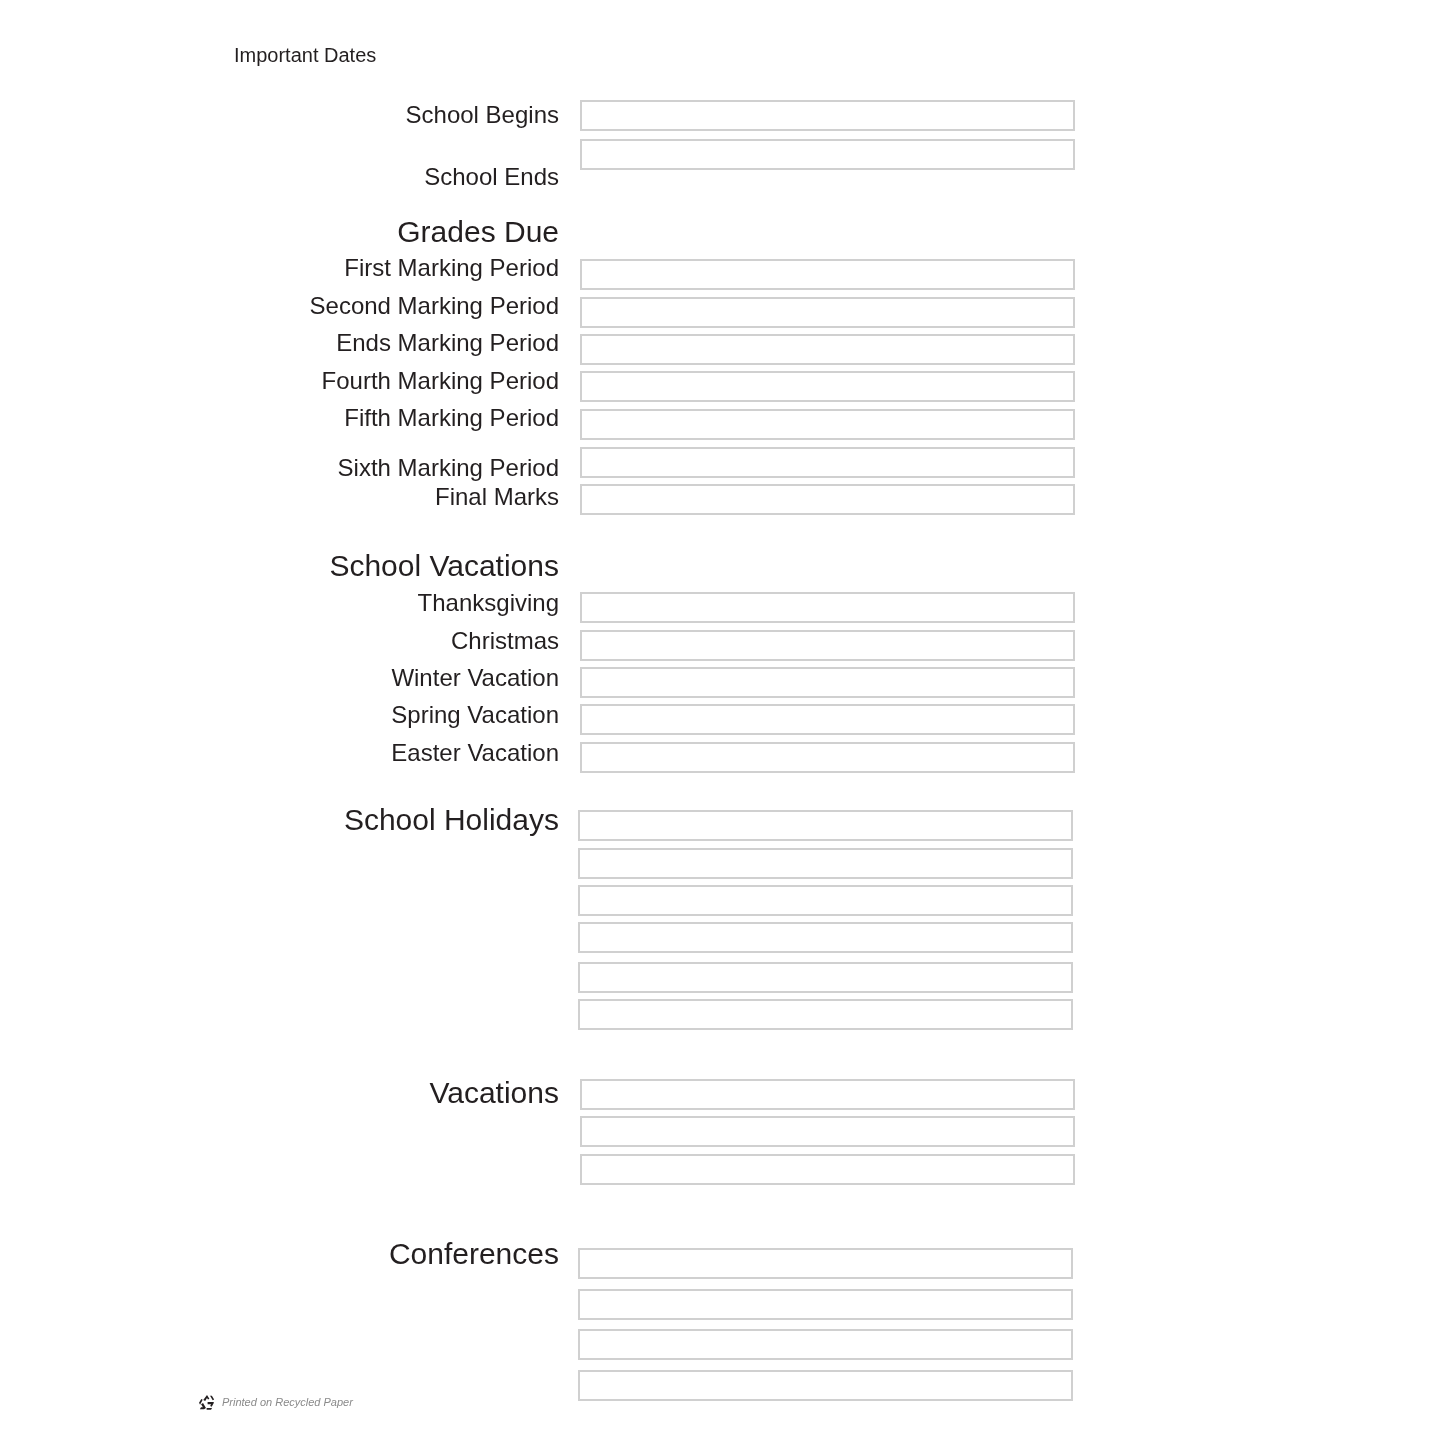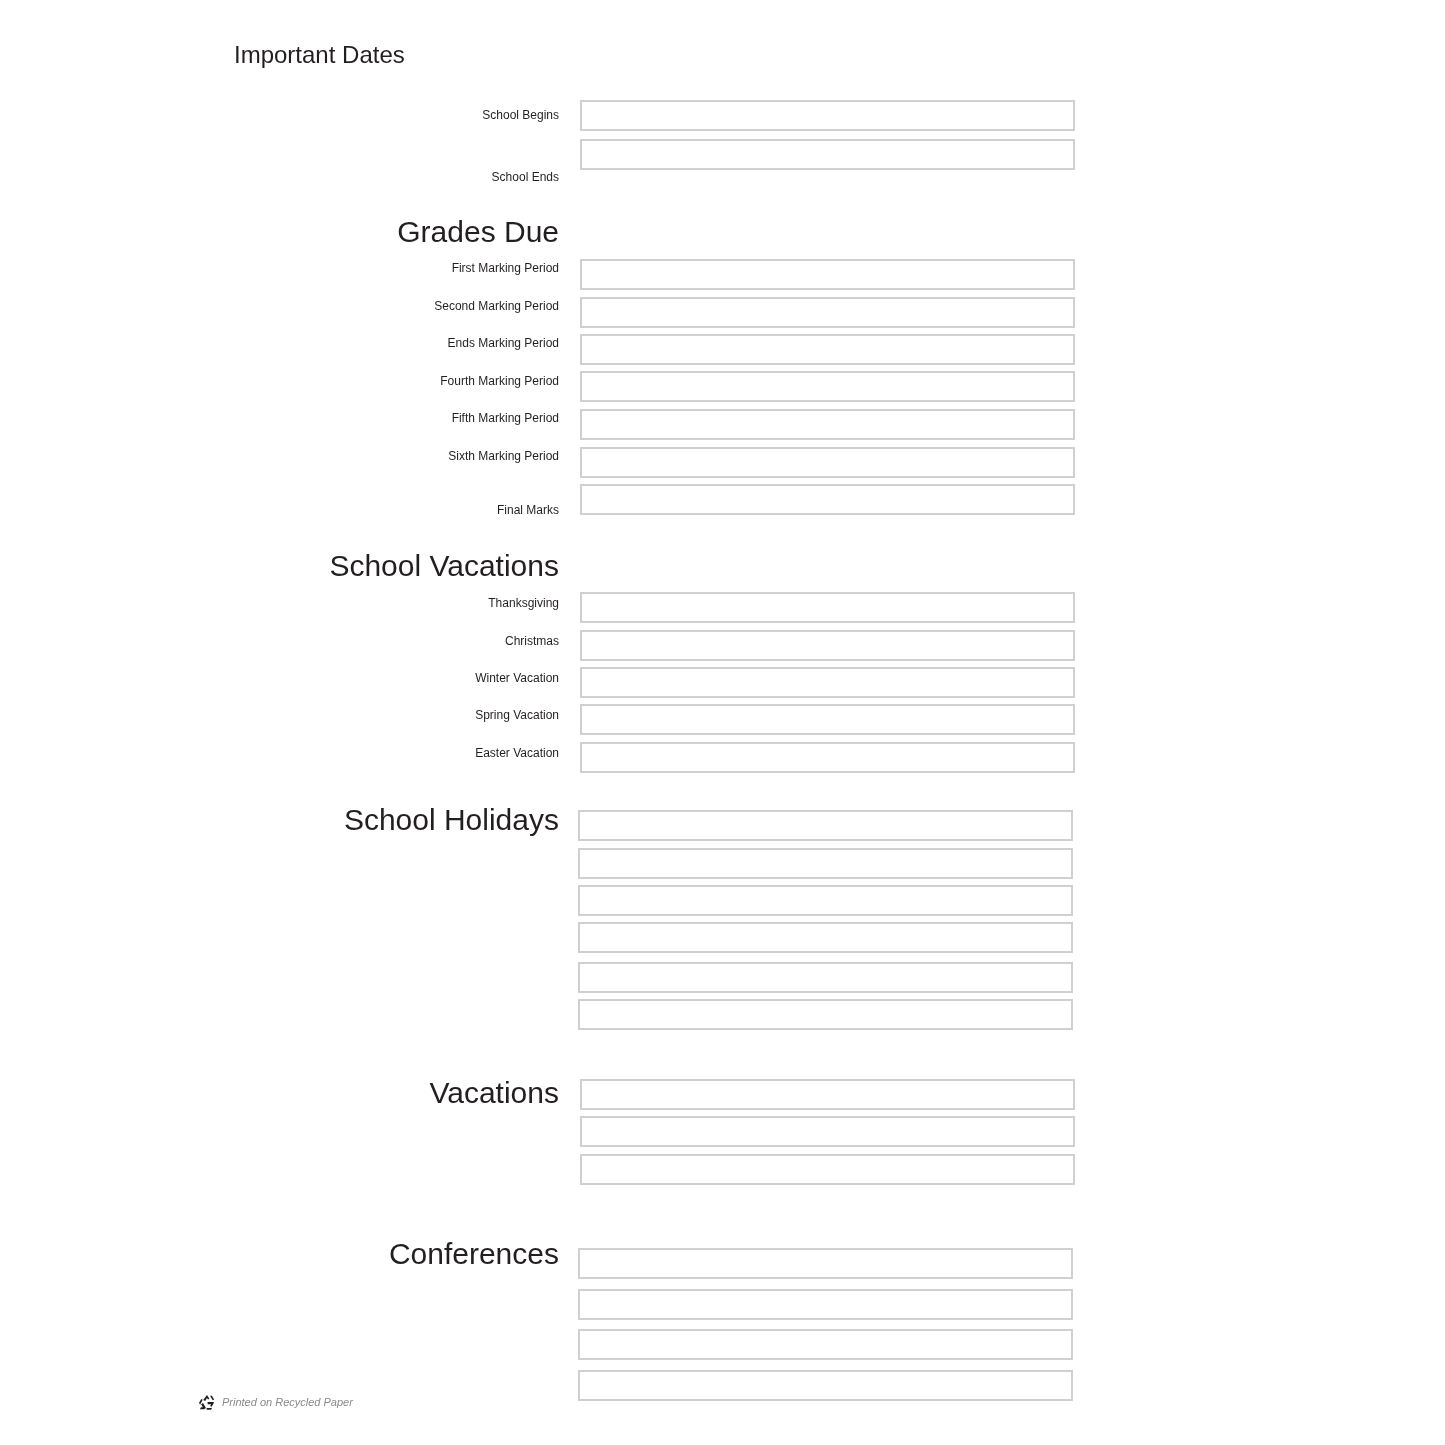"Important Dates" .page-title { font-size: 24px -> 20px }
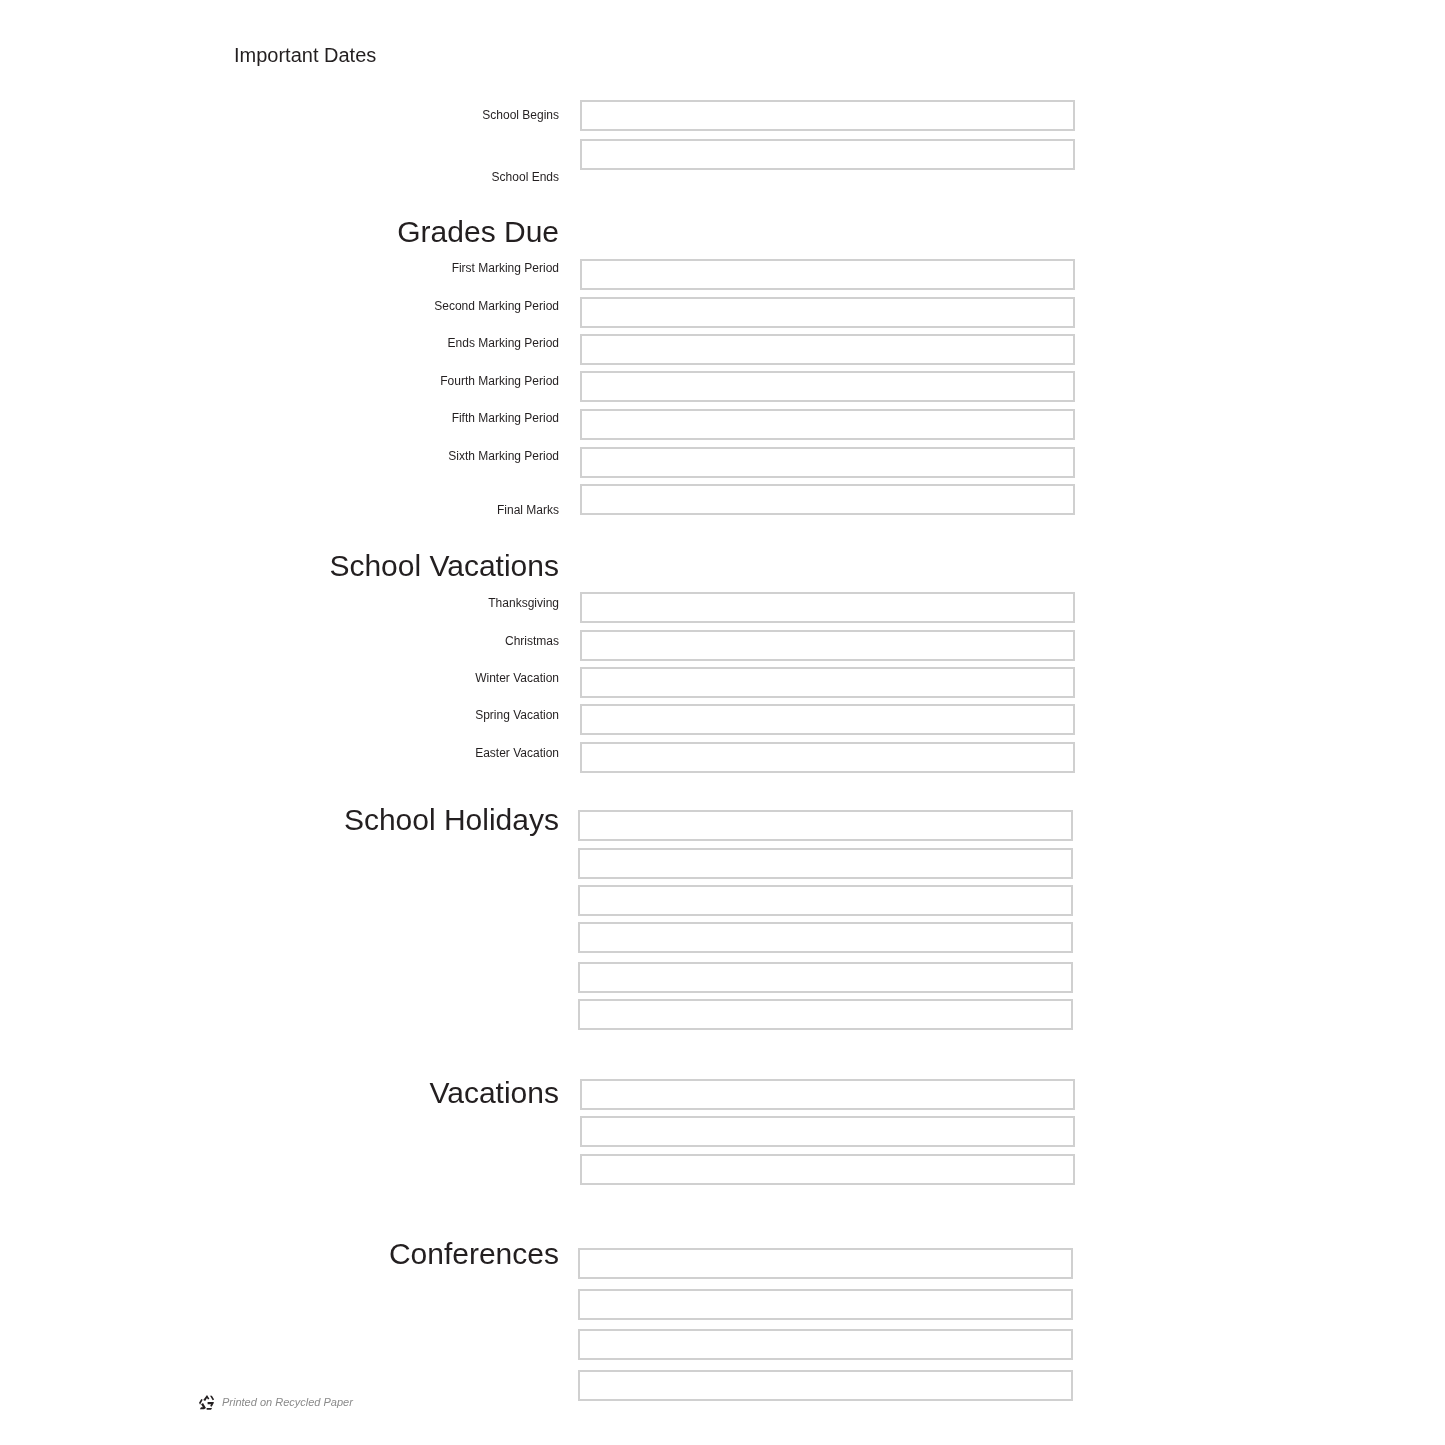"School Begins" .label { font-size: 12px -> 24px }
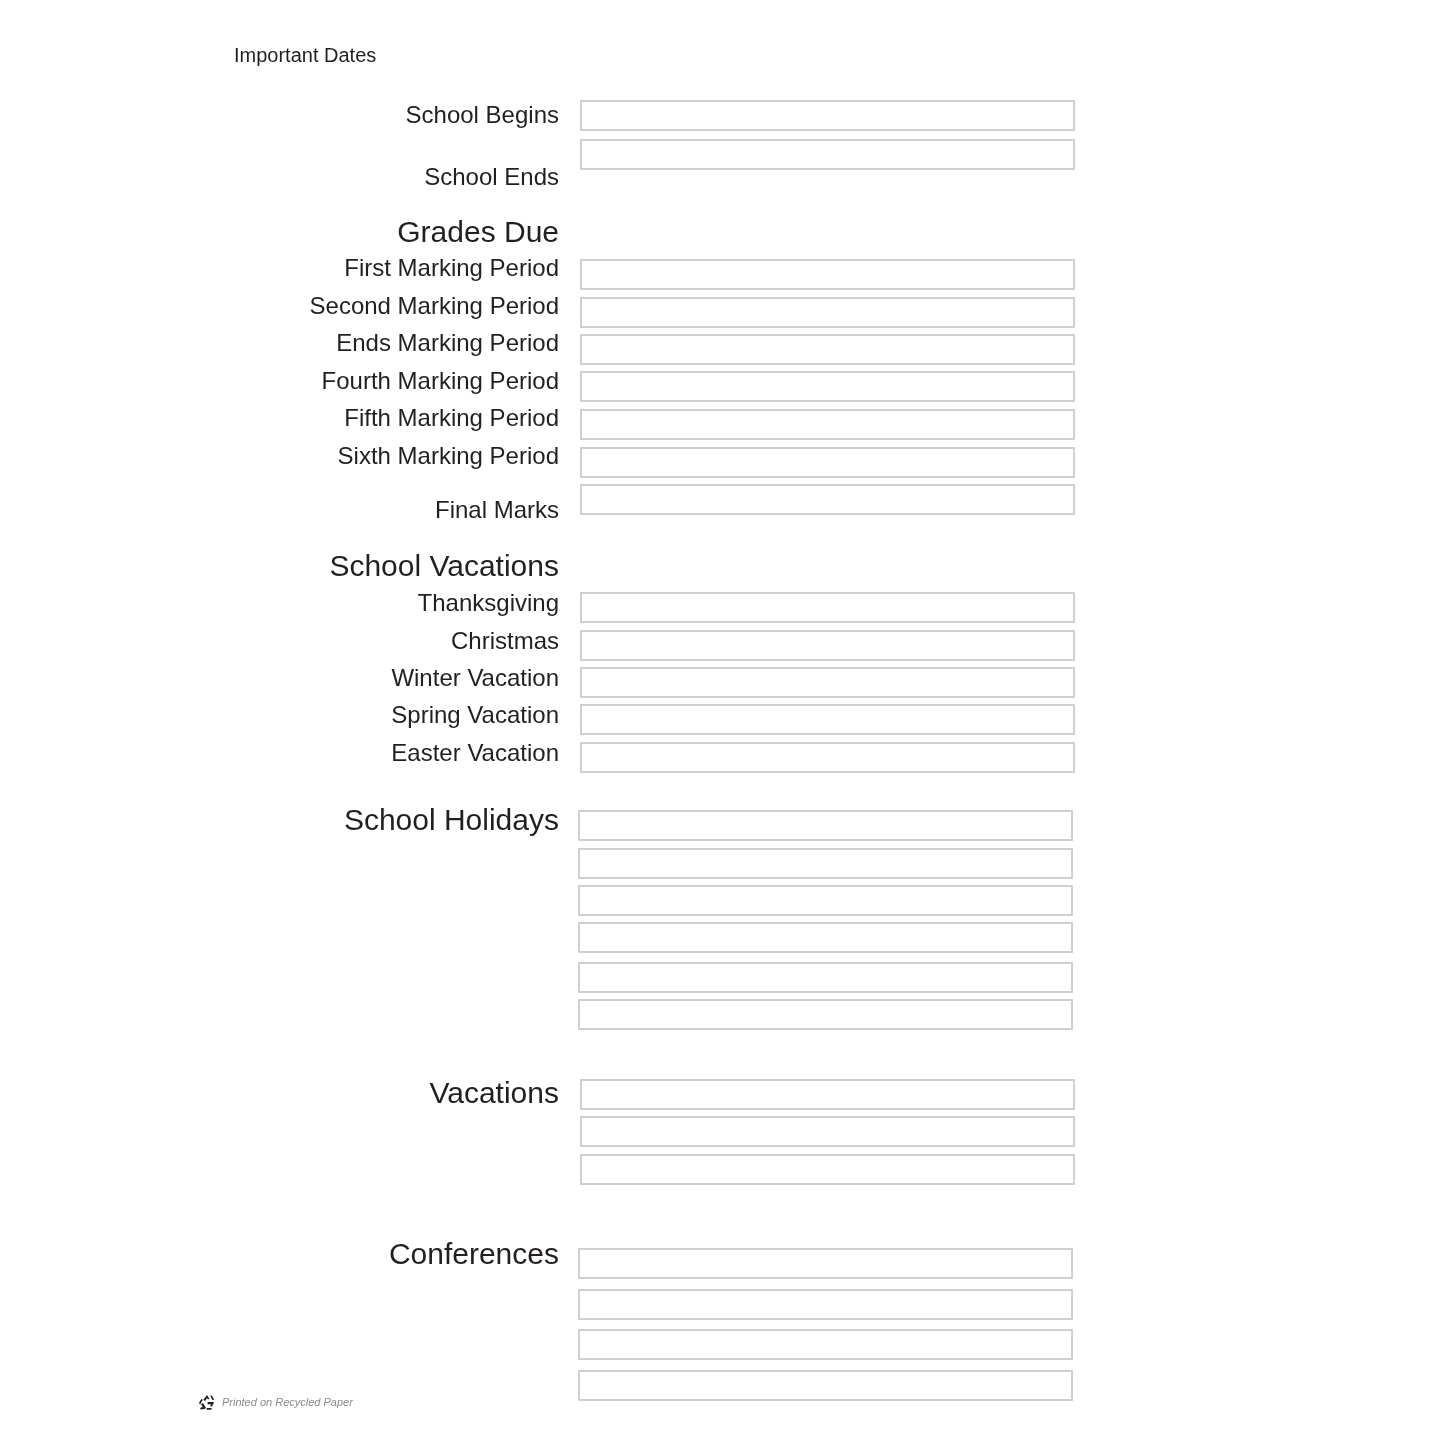"Sixth Marking Period" label.label { top: 443px -> 455px }
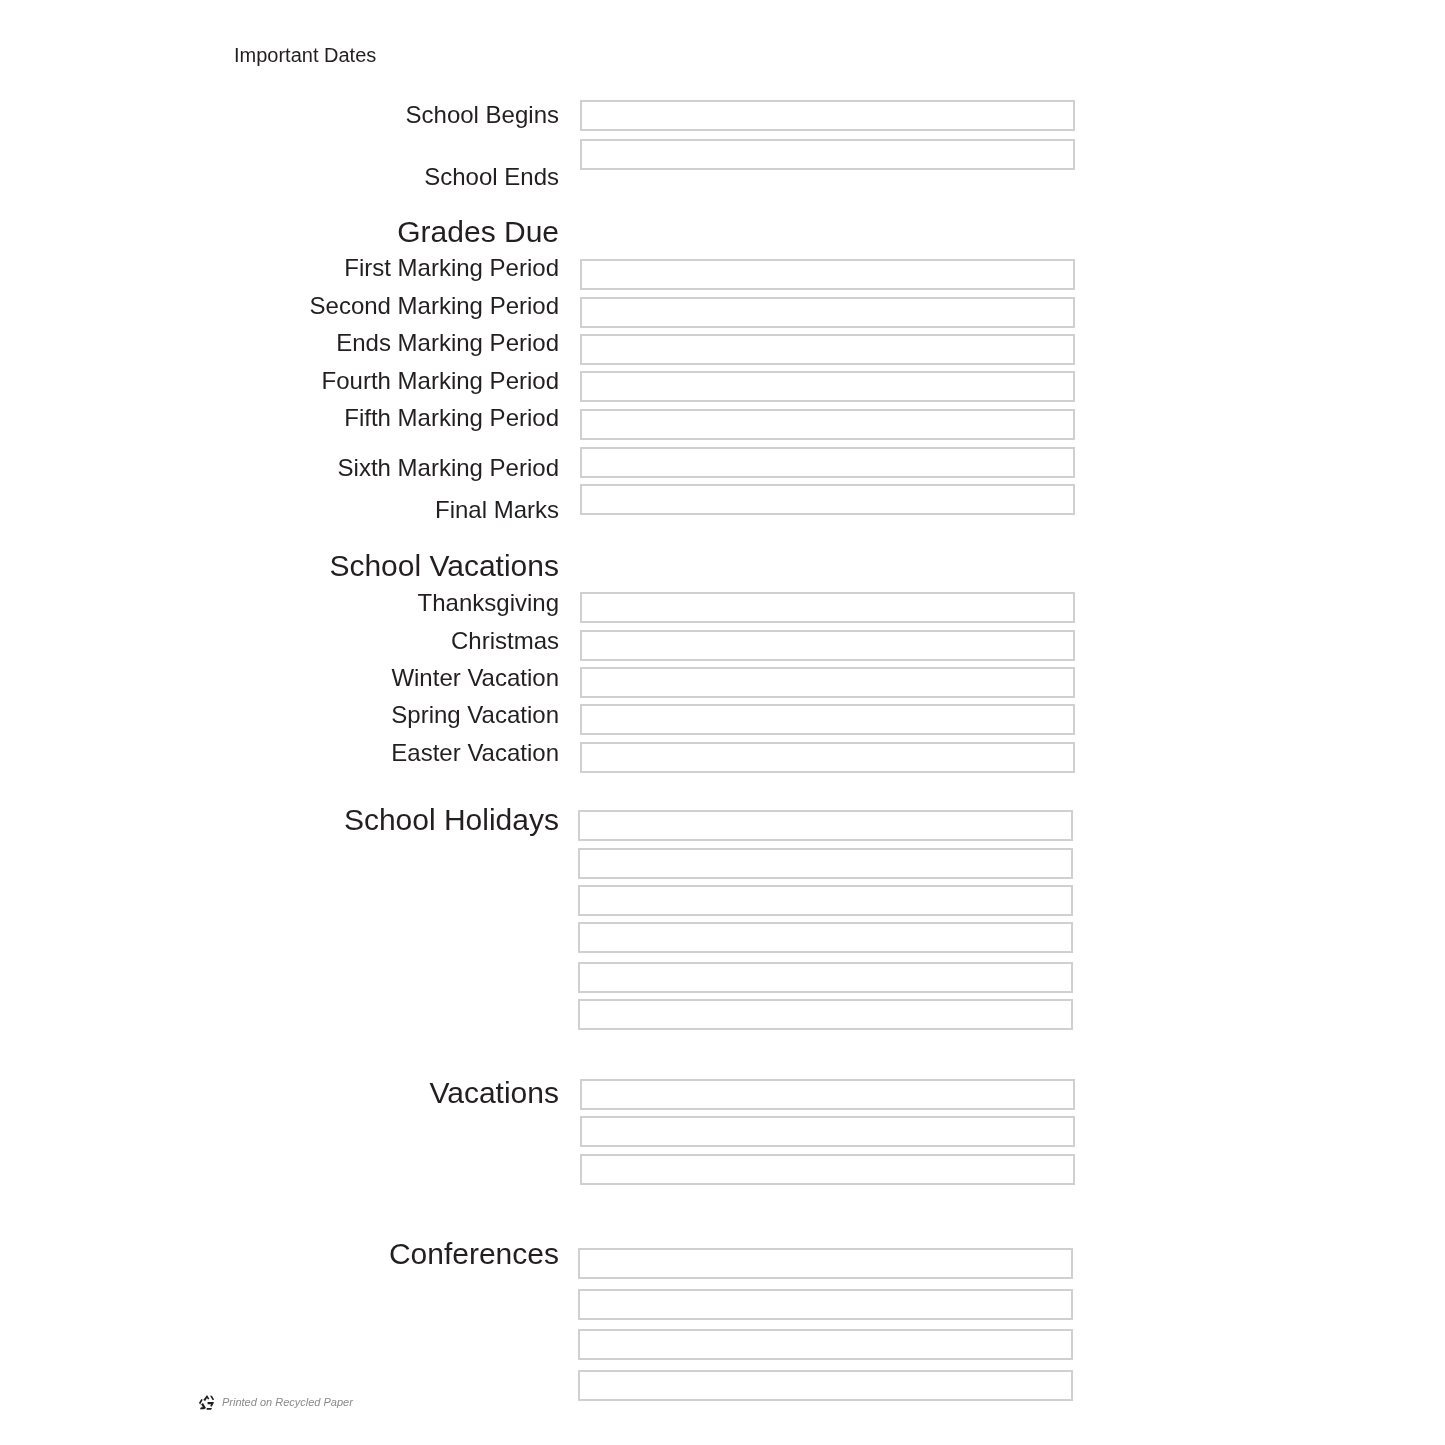"Final Marks" label.label { top: 497px -> 484px }
